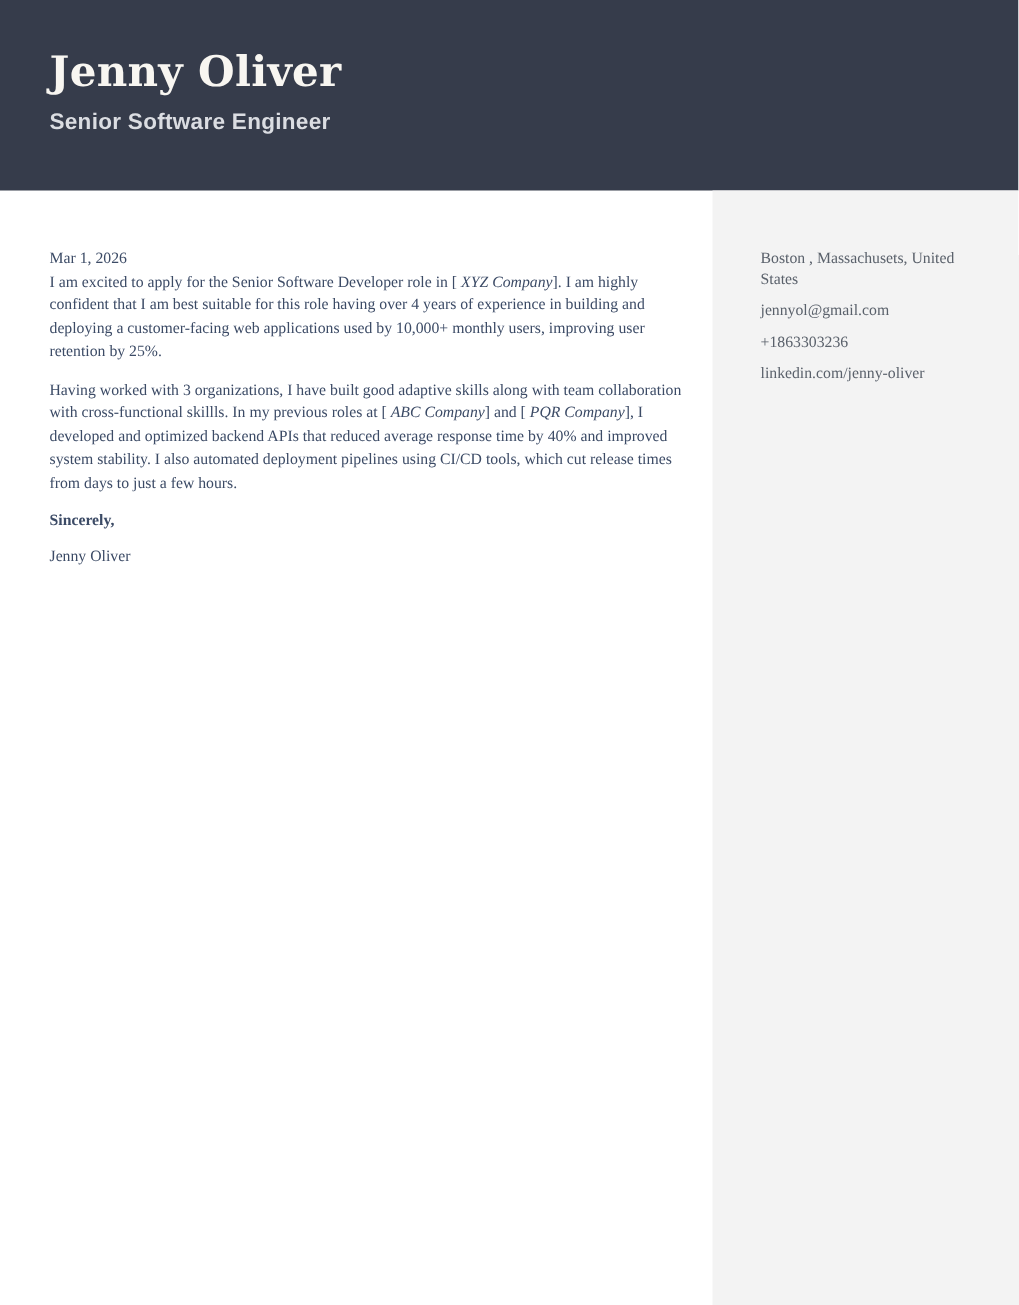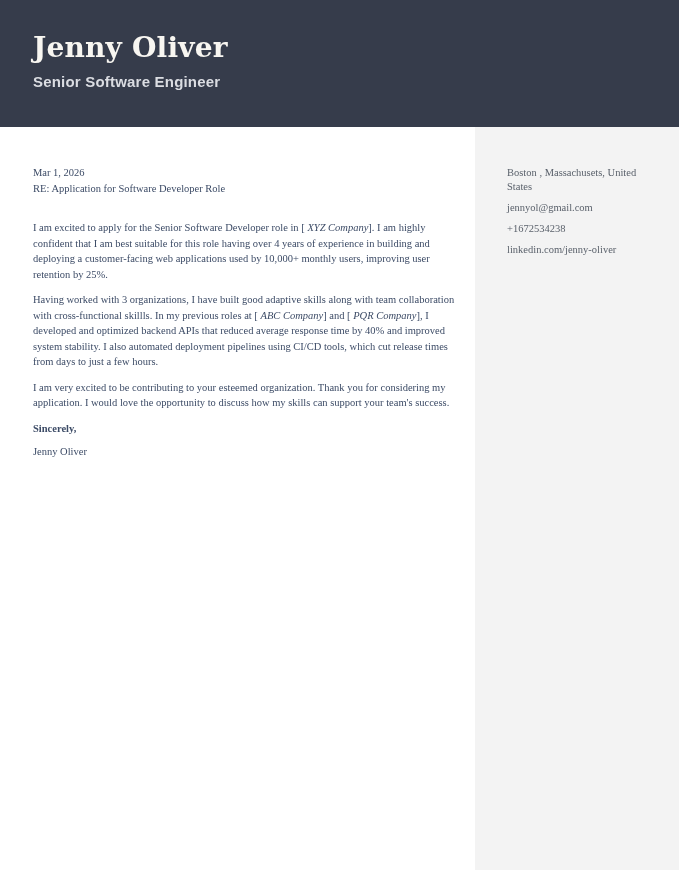"RE: Application for Software Developer" div.subject { html: <div>RE: Application for Software Developer Role</div> -> none }
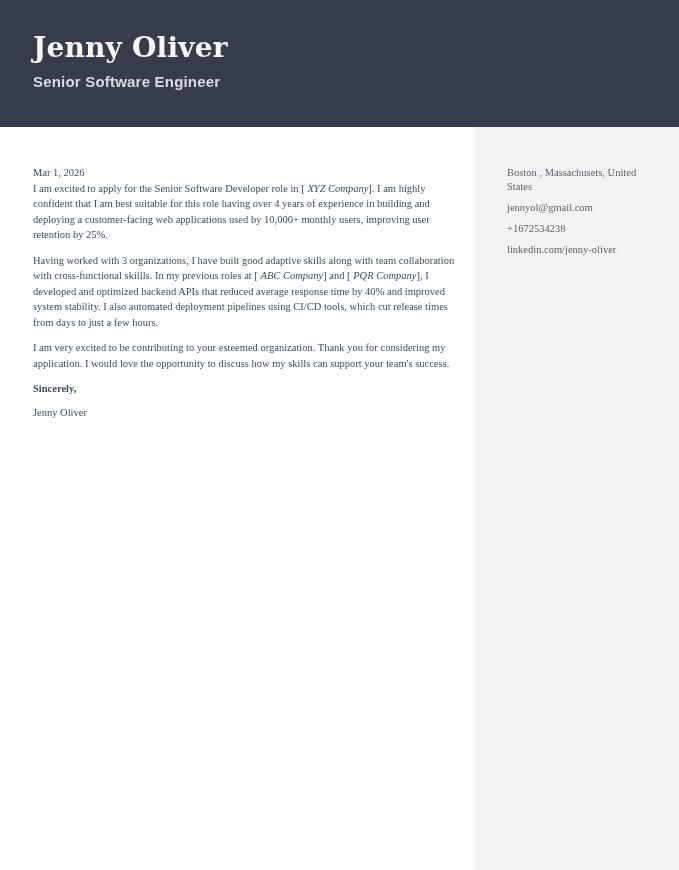"+1672534238" div.side-item { text: +1672534238 -> +1863303236 }
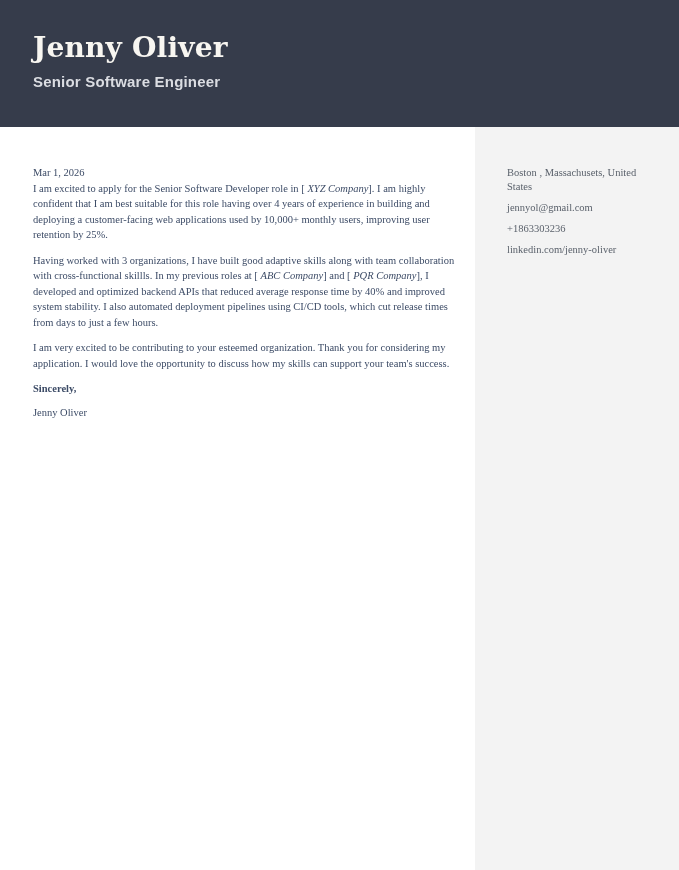"I am very excited to" p.para { html: <p><span>I am very excited to be contributing to your esteemed organization. Thank you for considering my application. I would love the opportunity to discuss how my skills can support your team's success.</span></p> -> none }
